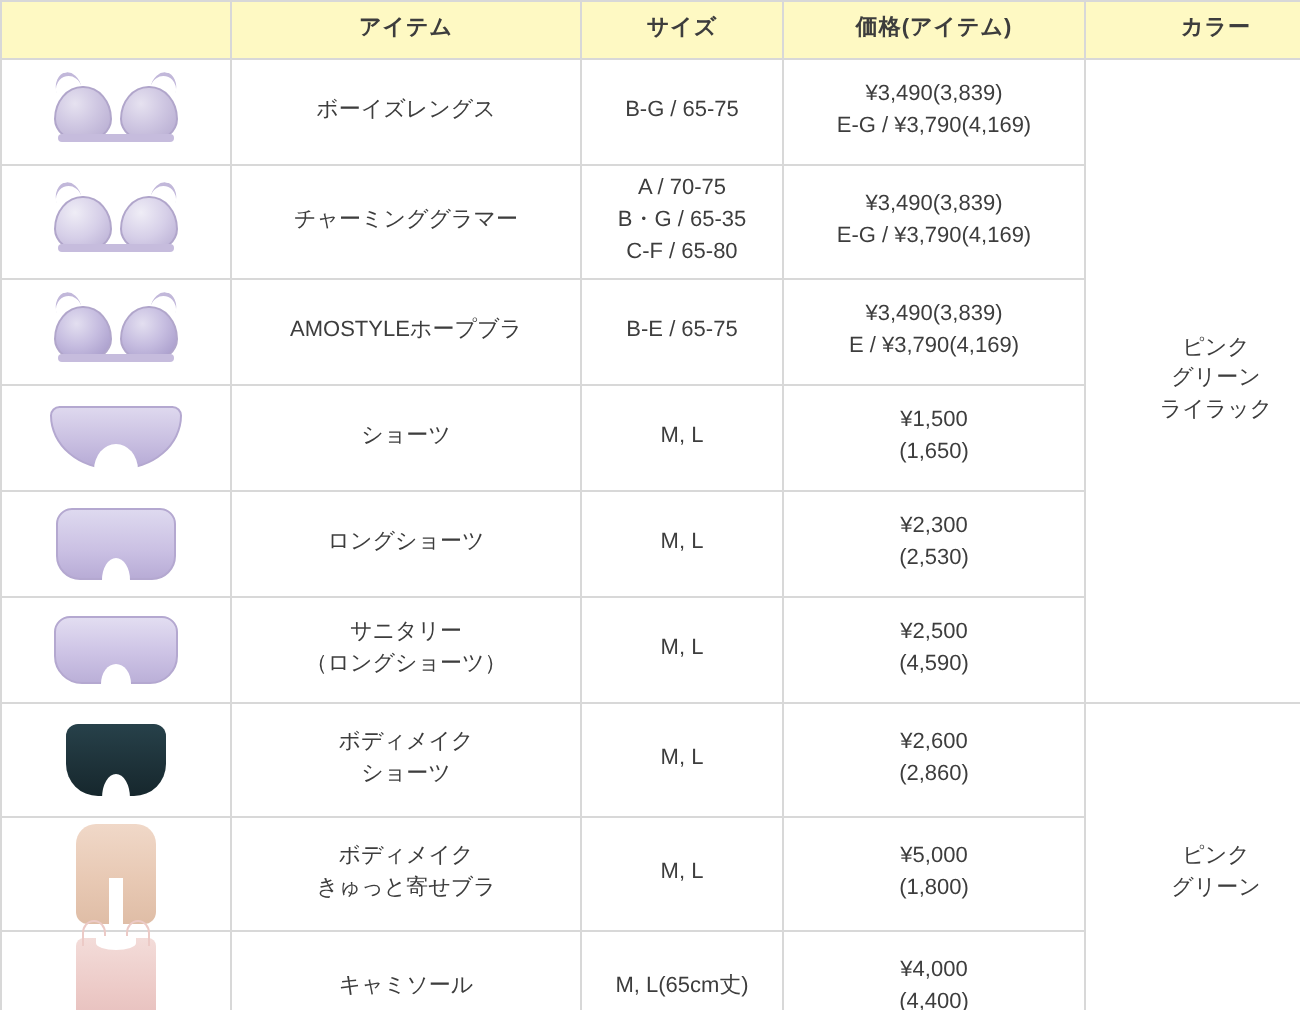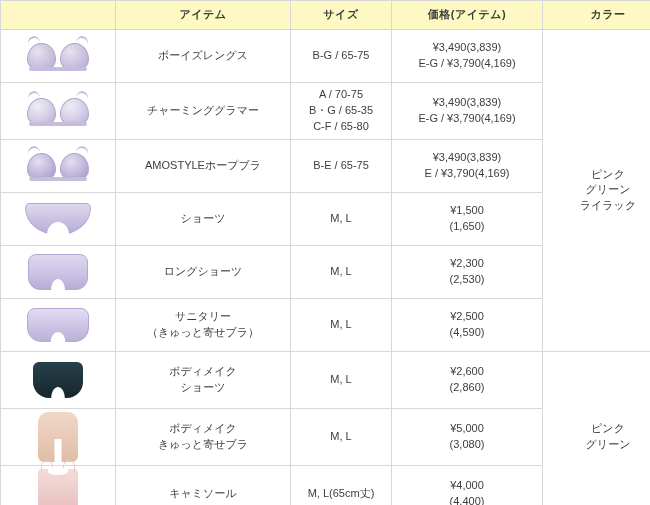"（きゅっと寄せブラ）" span { text: きゅっと寄せブラ -> ロングショーツ }
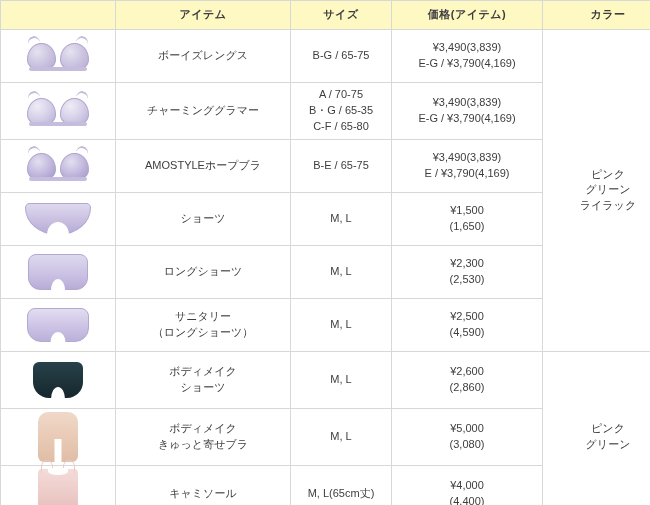"(3,080)" span { text: 3,080 -> 1,800 }
